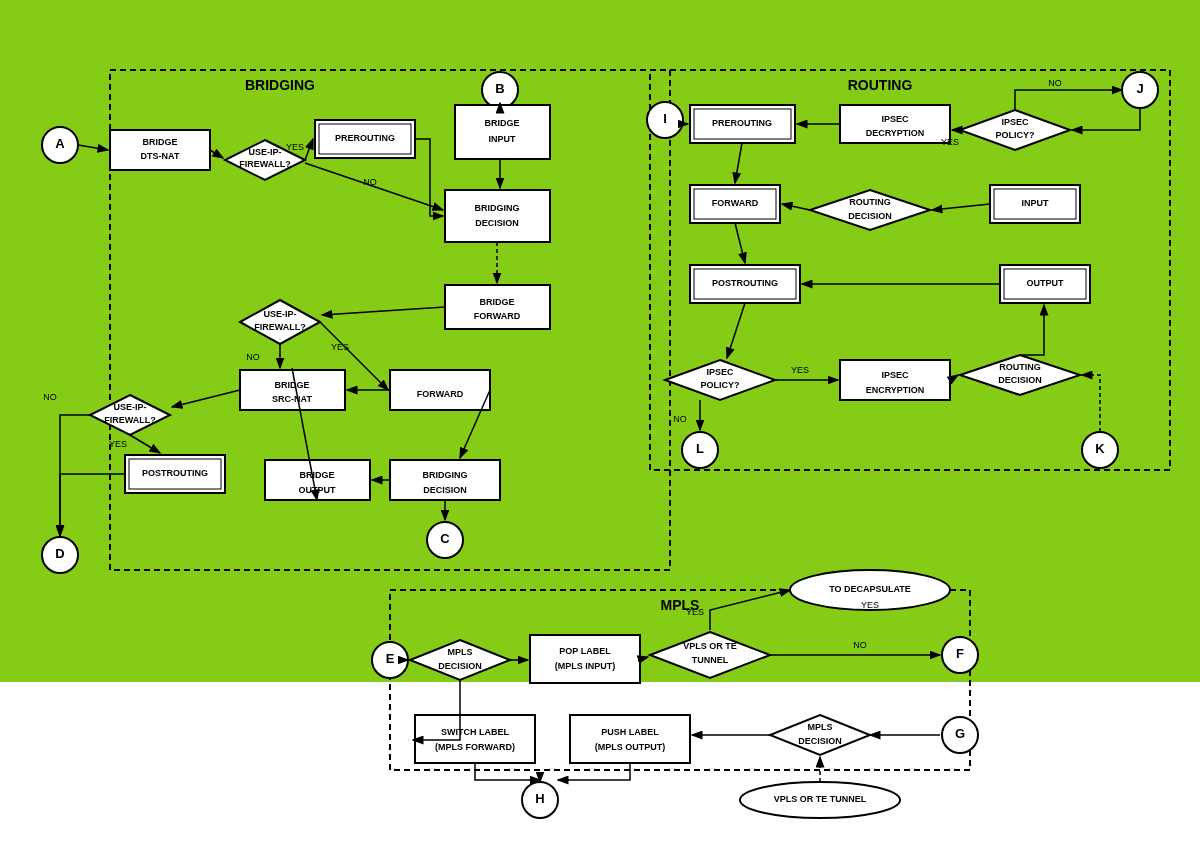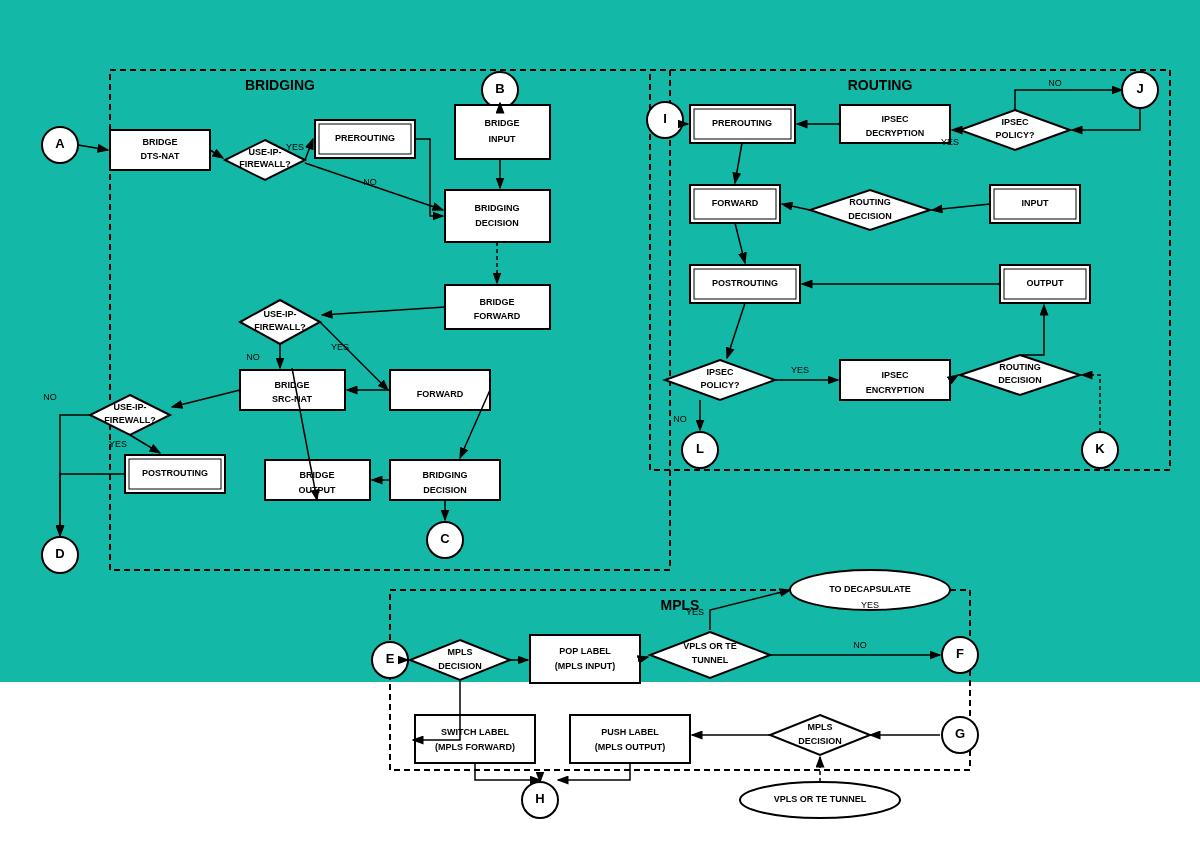"BRIDGING" .diagram-container { background: #14b8a6 -> #84cc16 }
